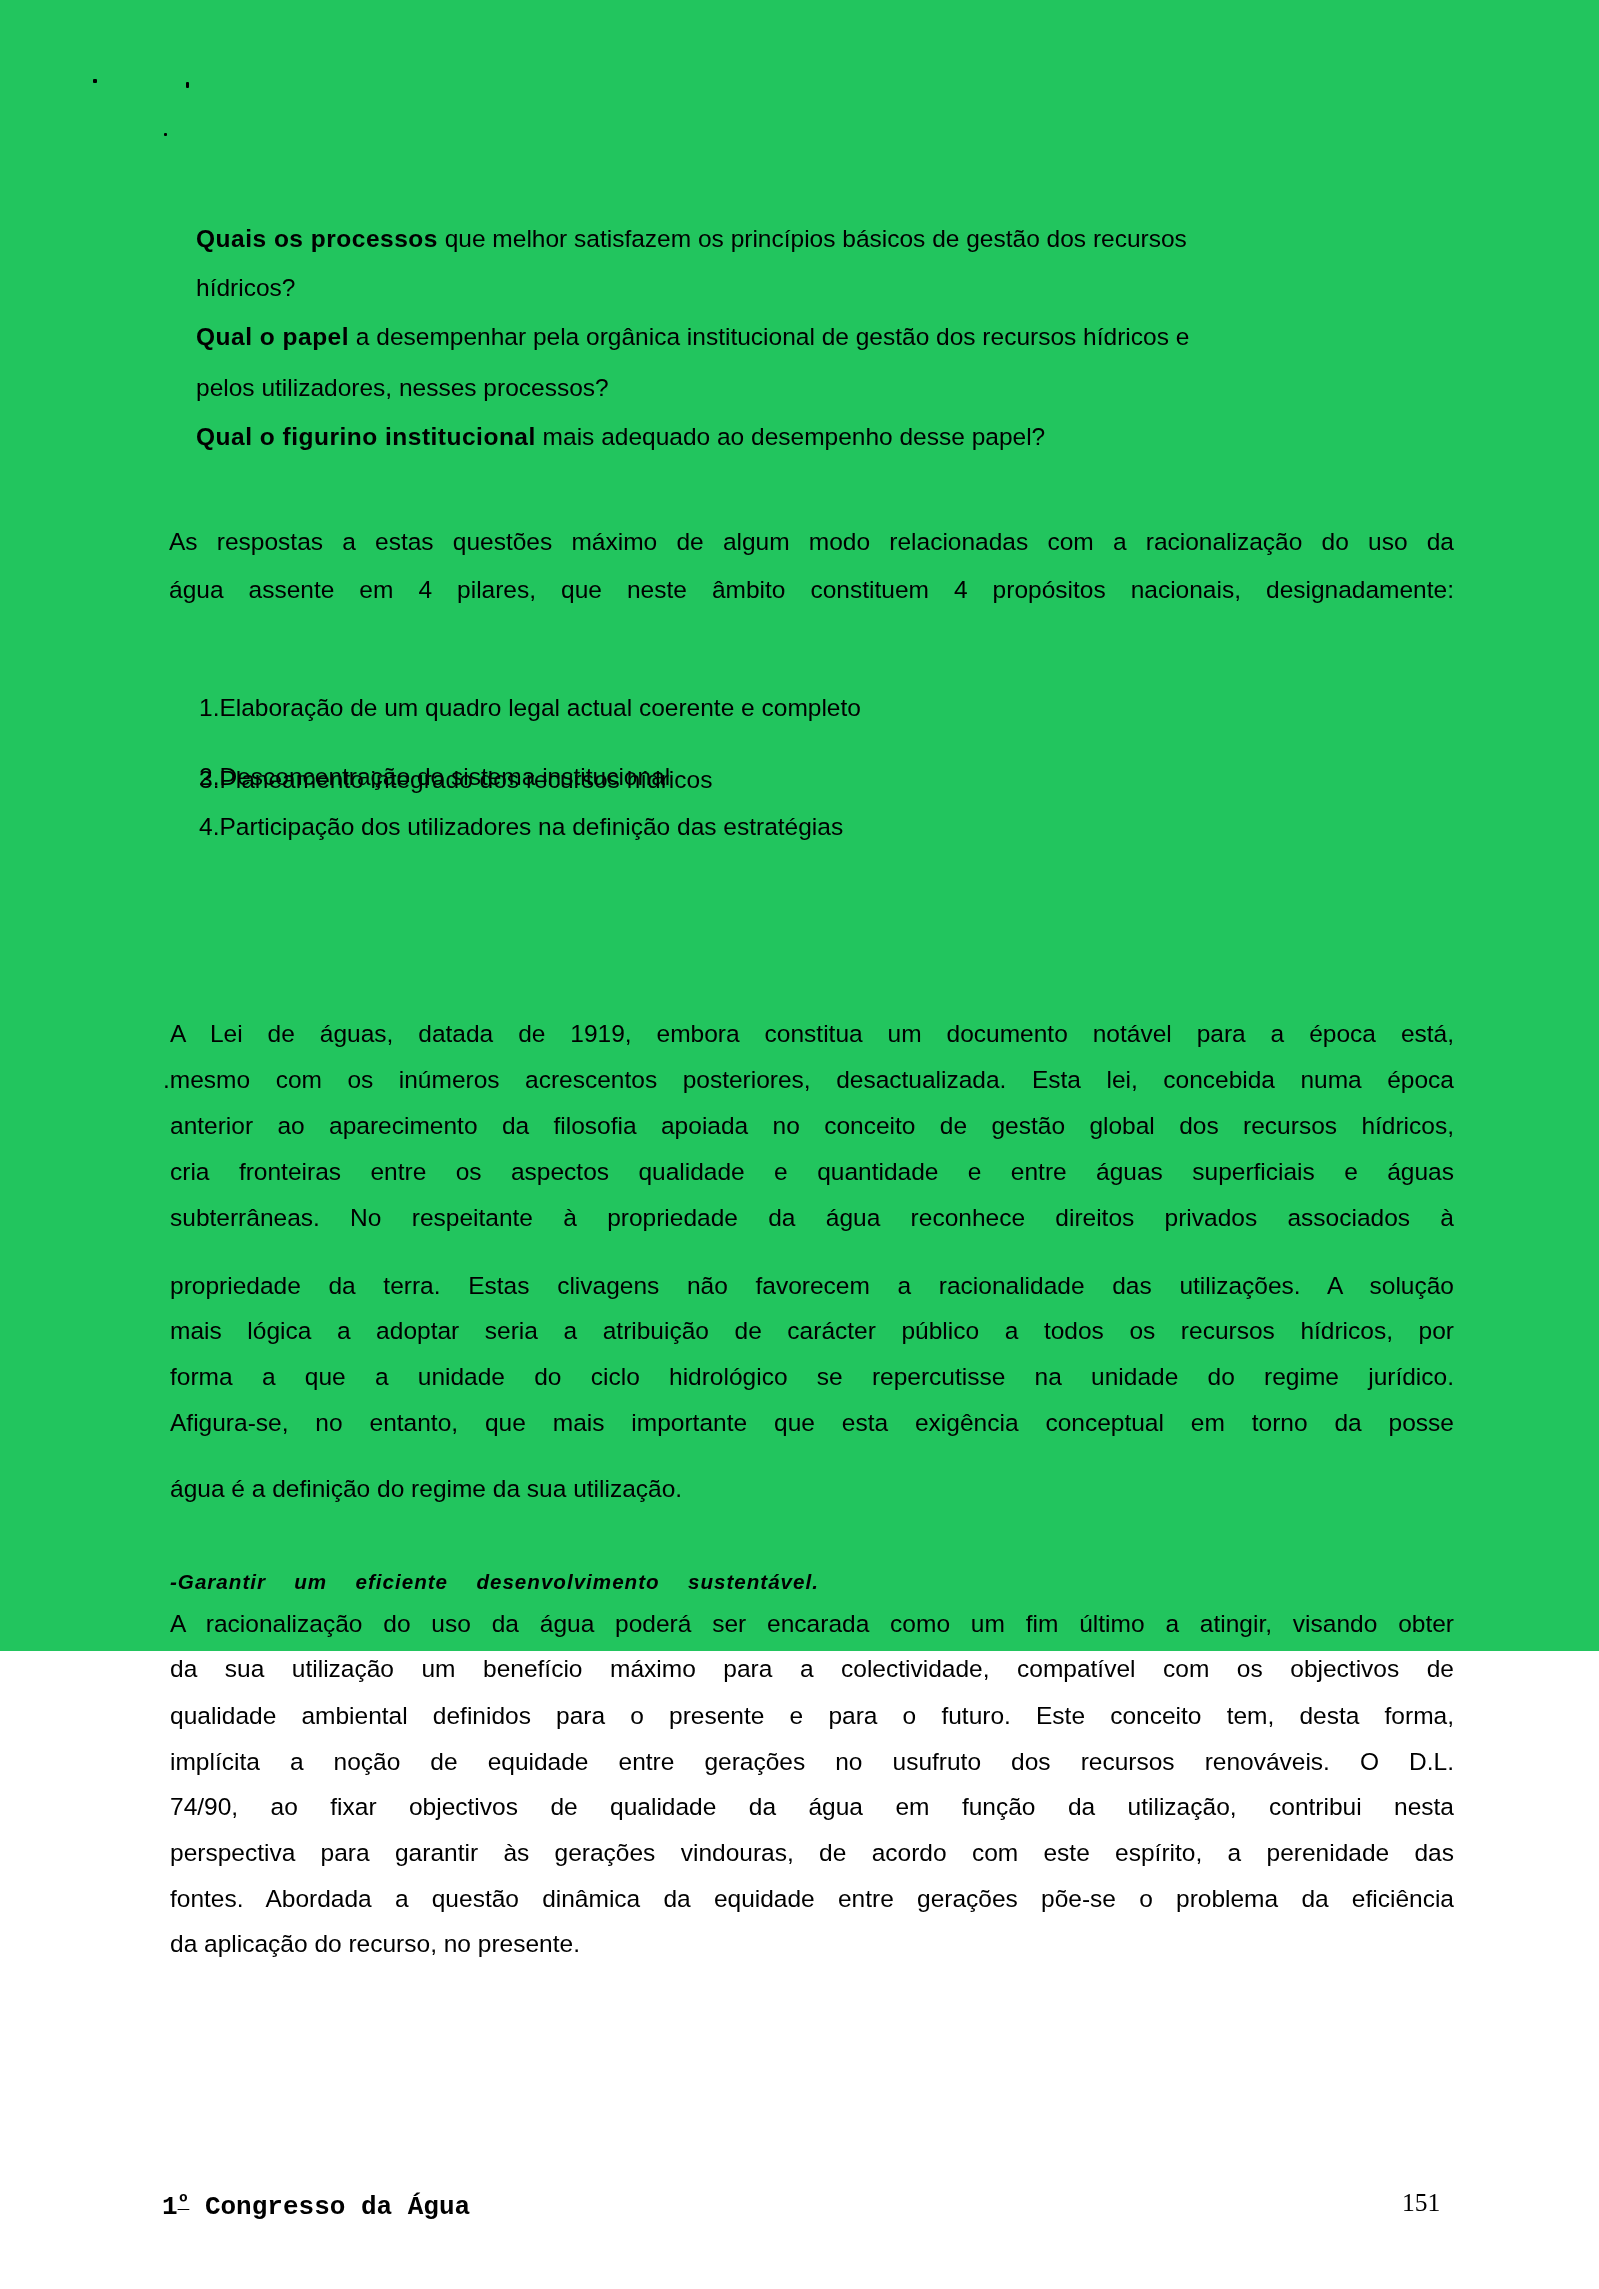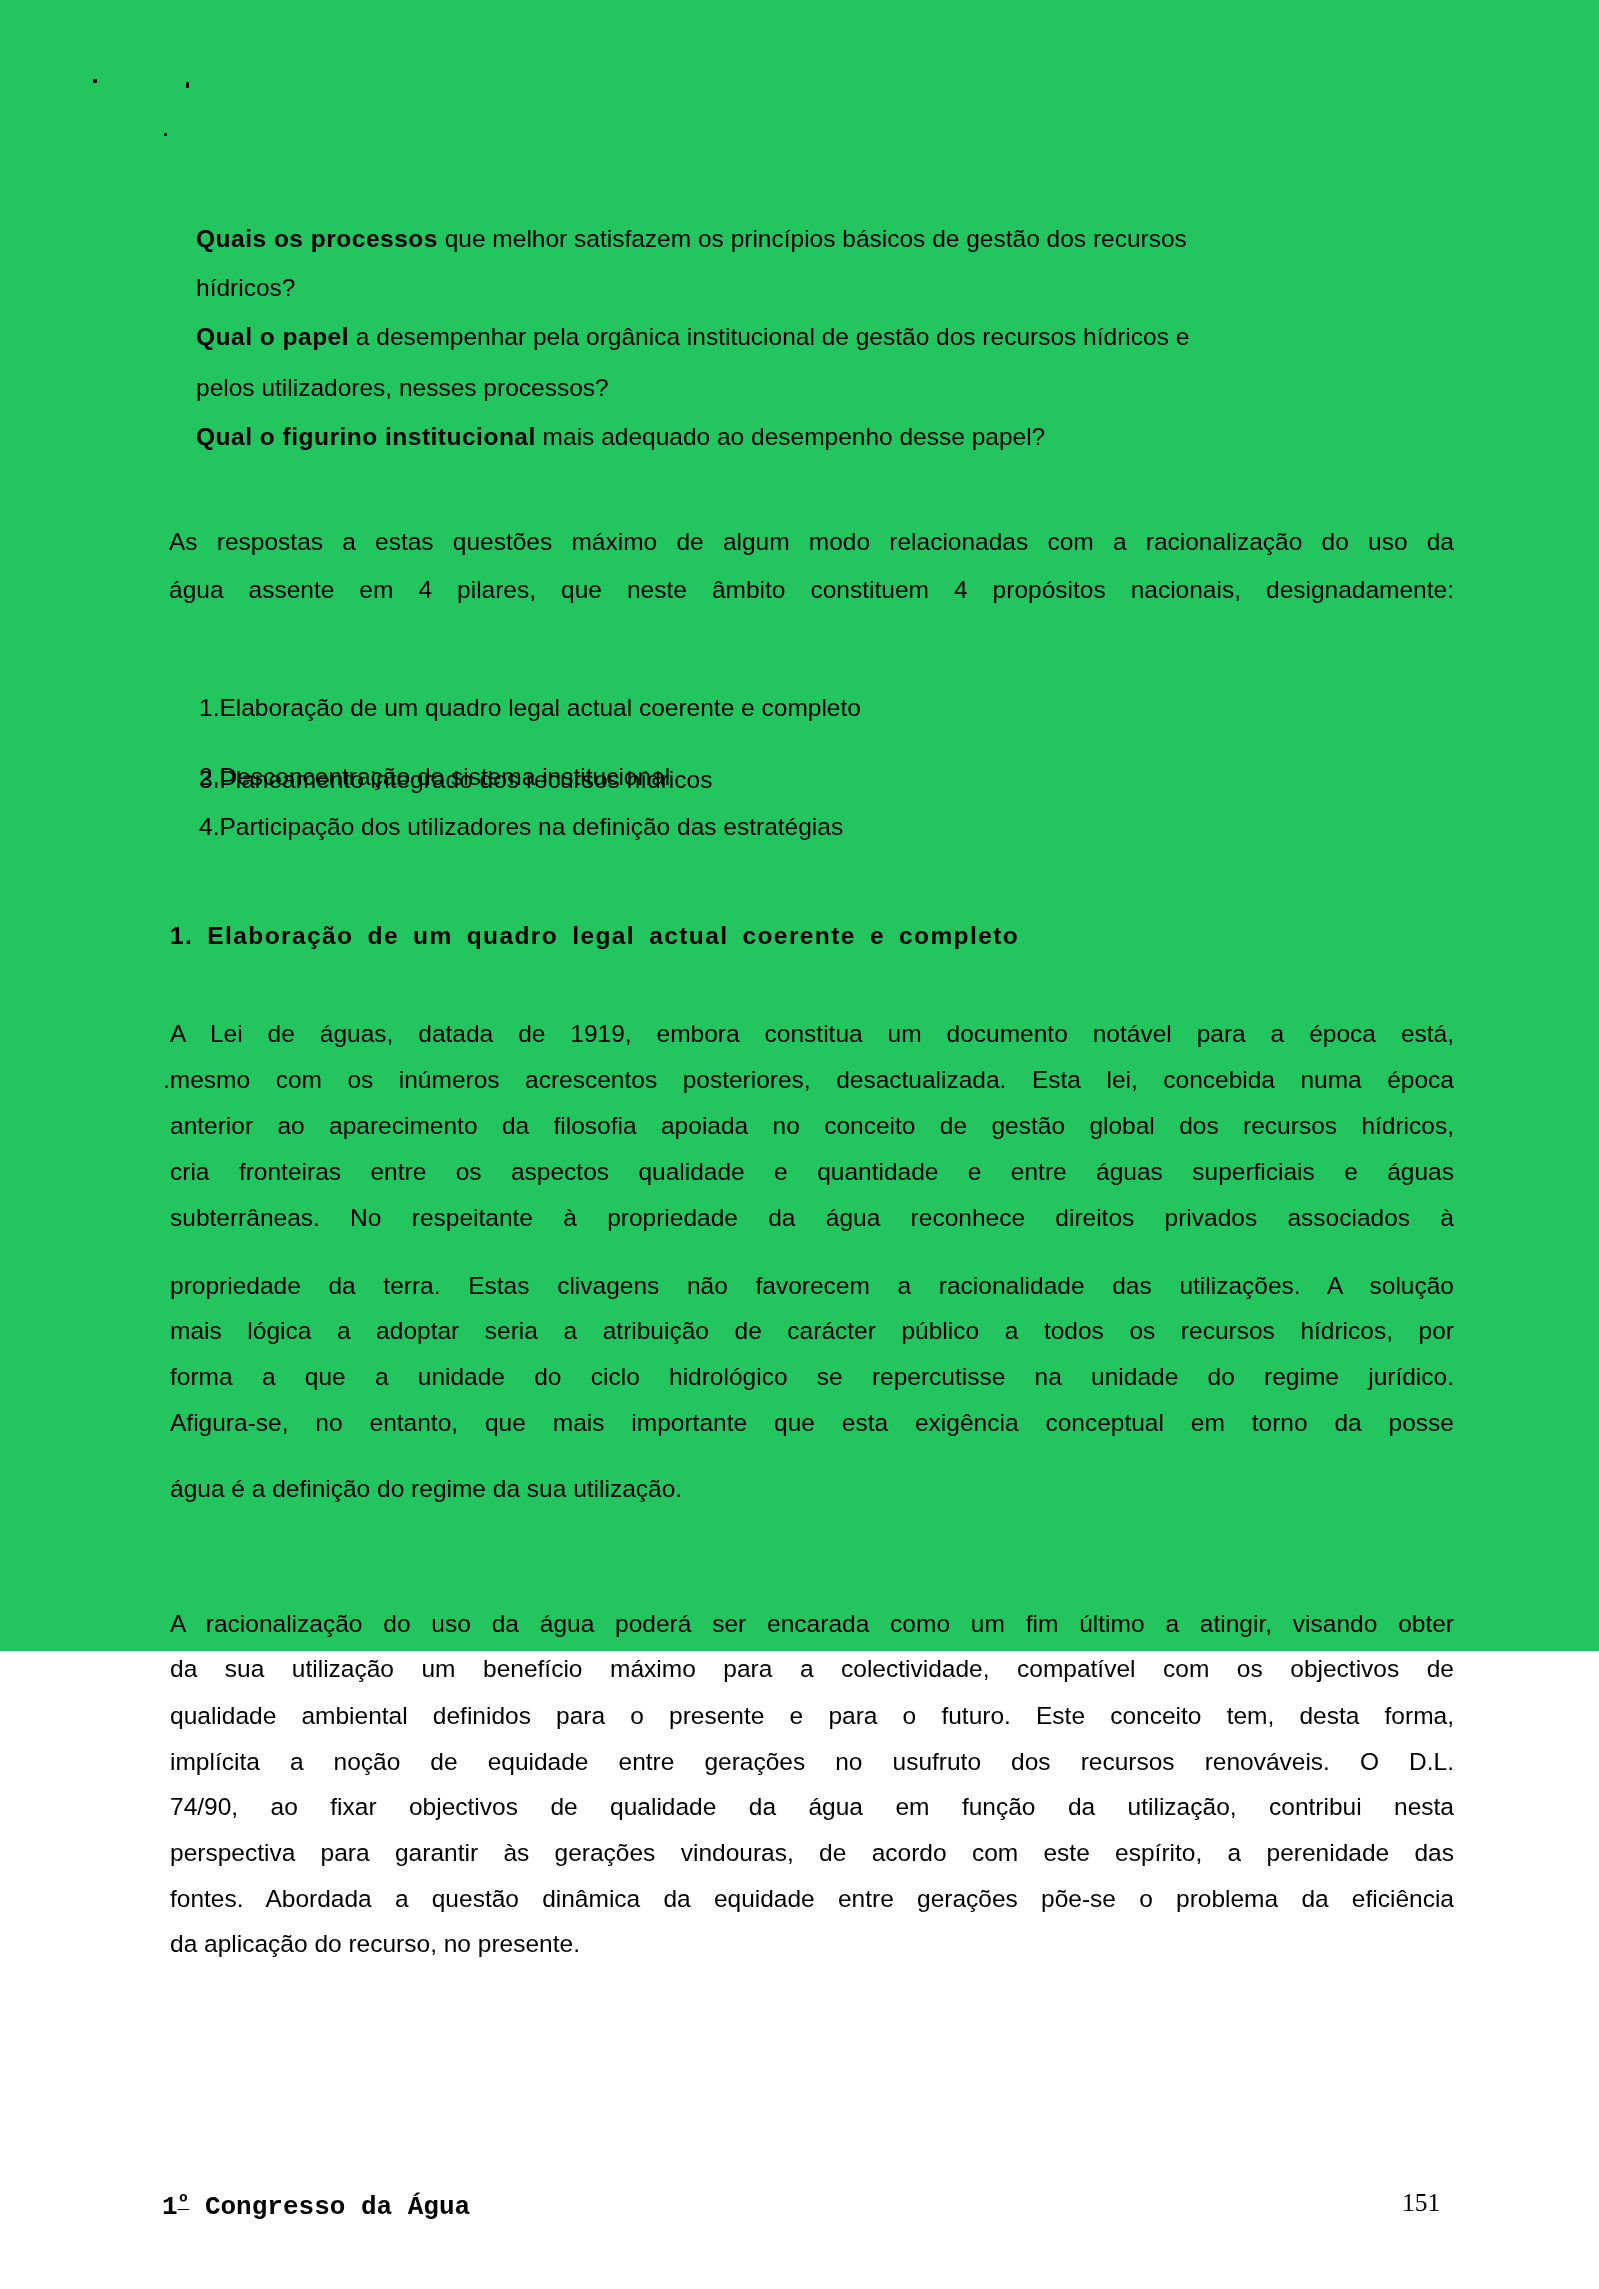"1. Elaboração de um quadro" div.line { html: <div>1. Elaboração de um quadro legal actual coerente e completo</div> -> none }
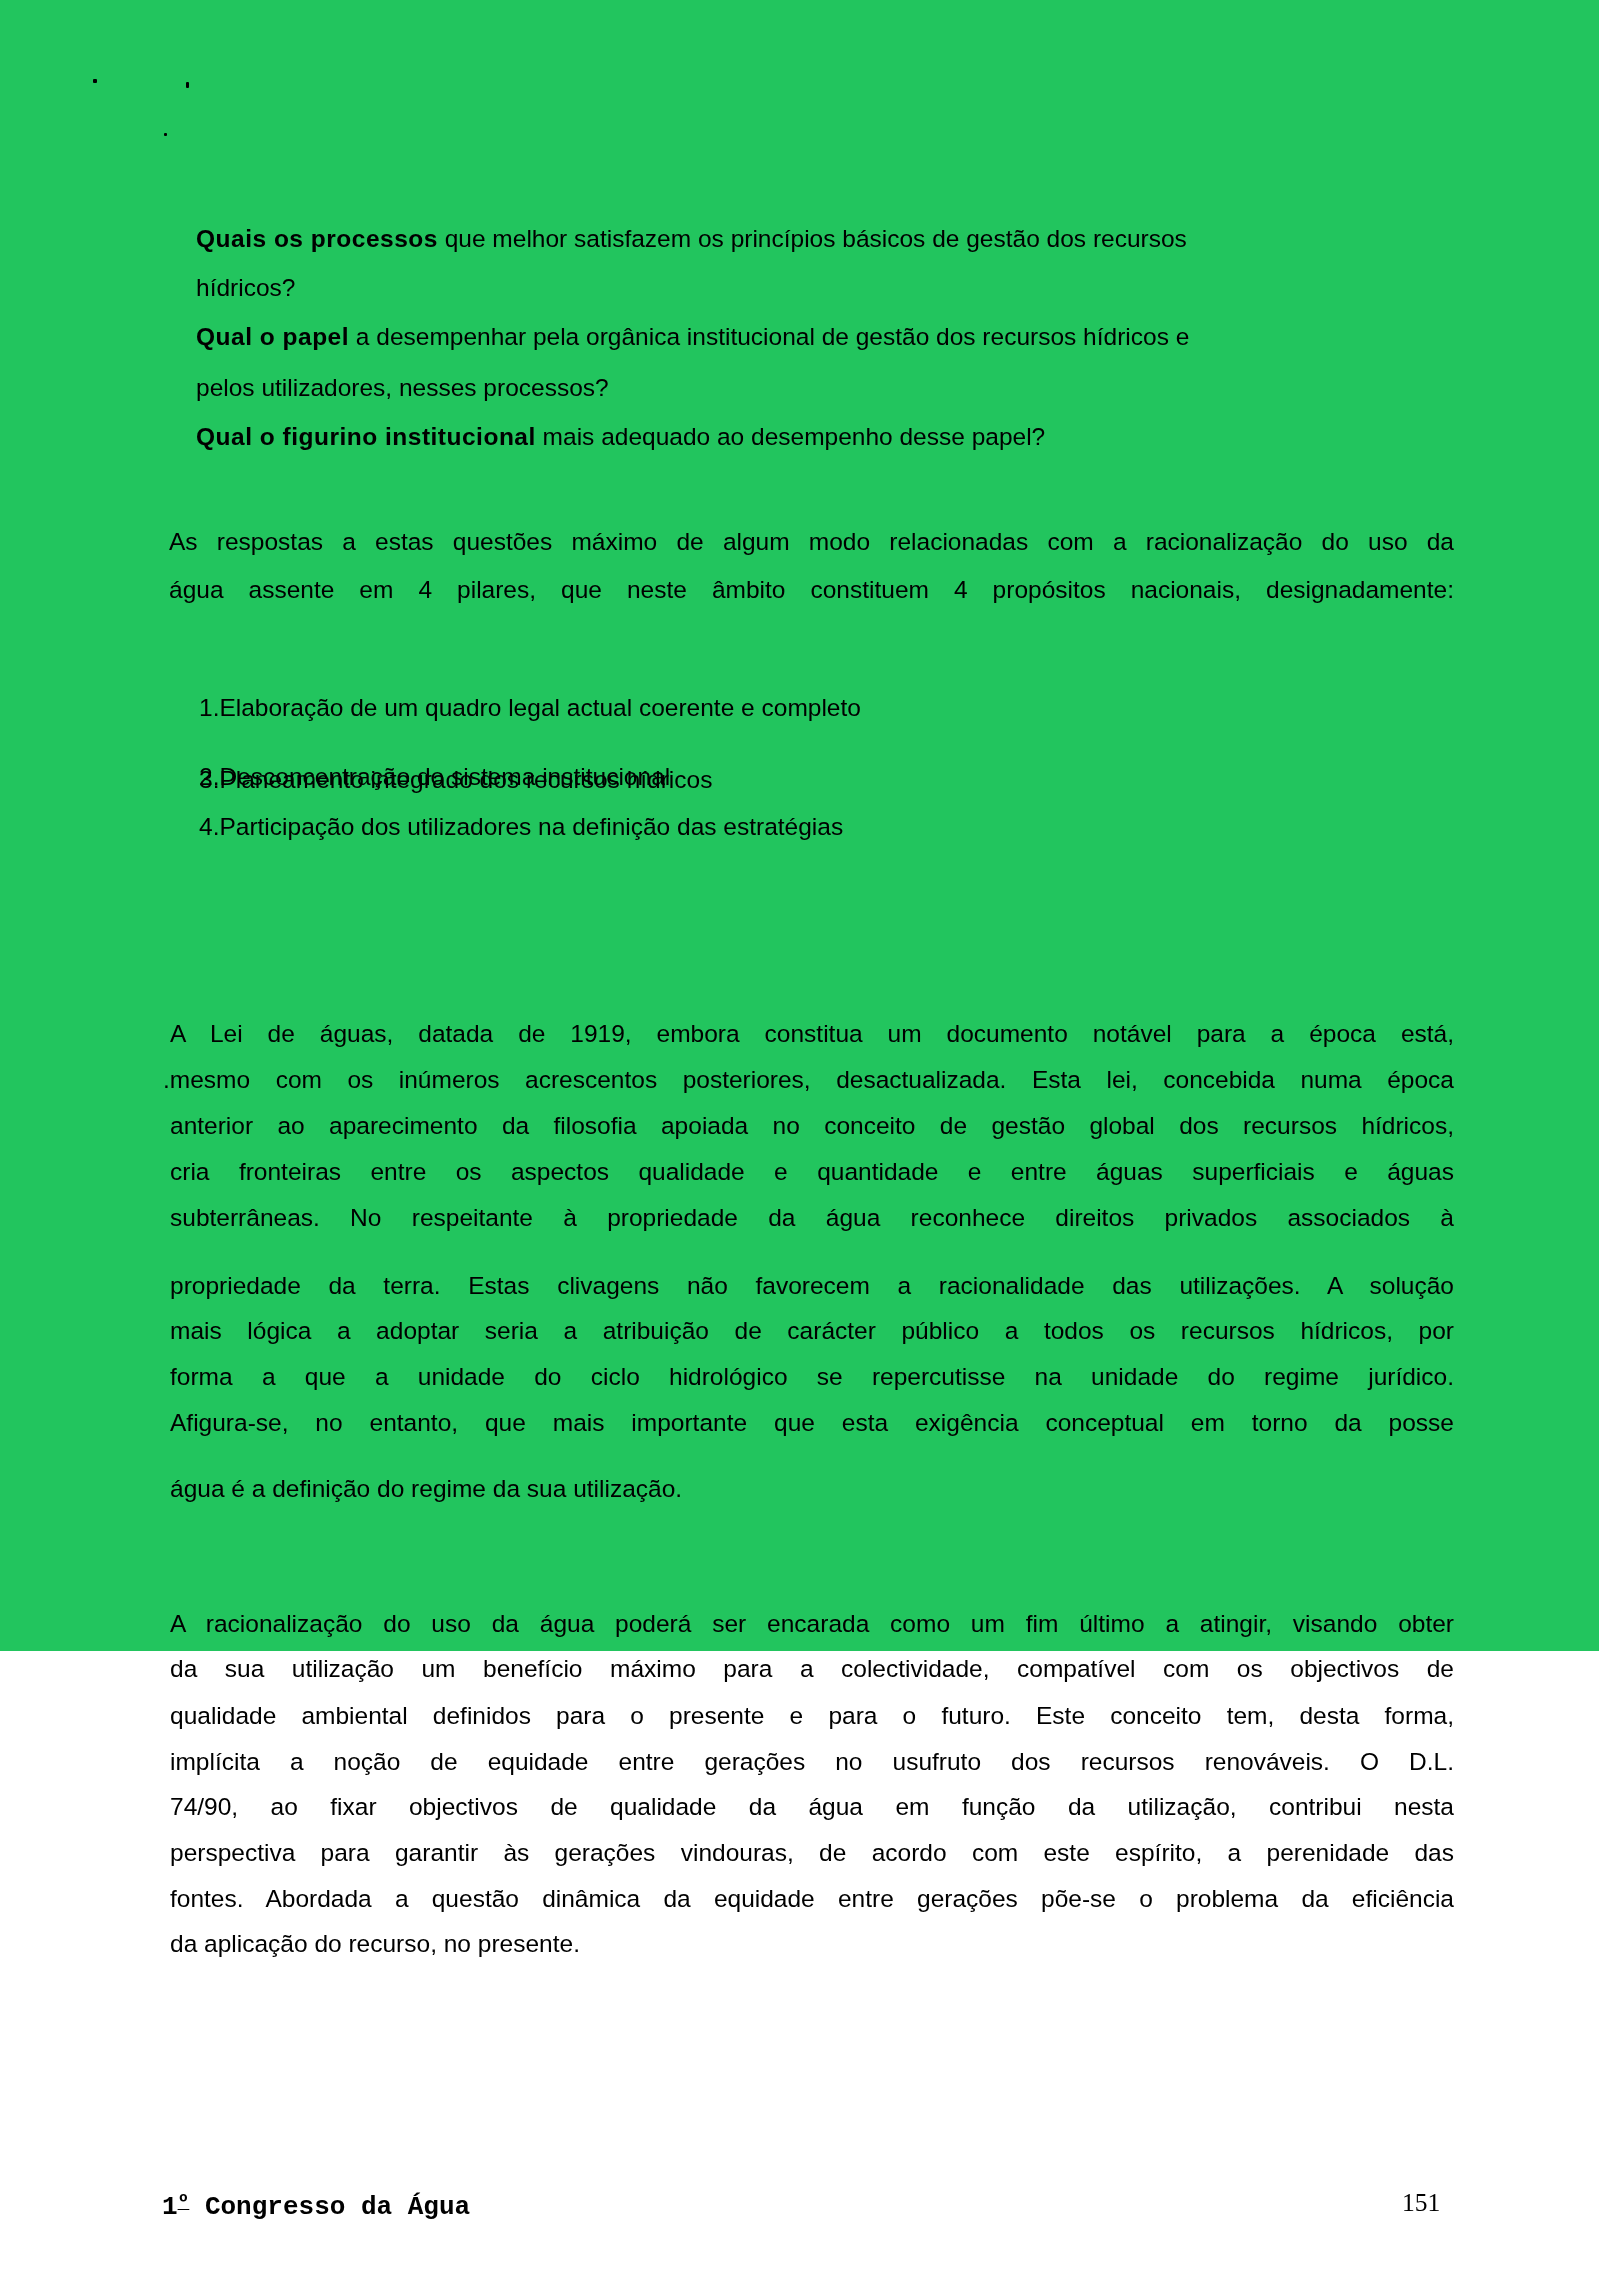"-Garantir um eficiente desenvolvimento" div.line { html: none -> <div>-Garantir um eficiente desenvolvimento sustentável.</div> }
